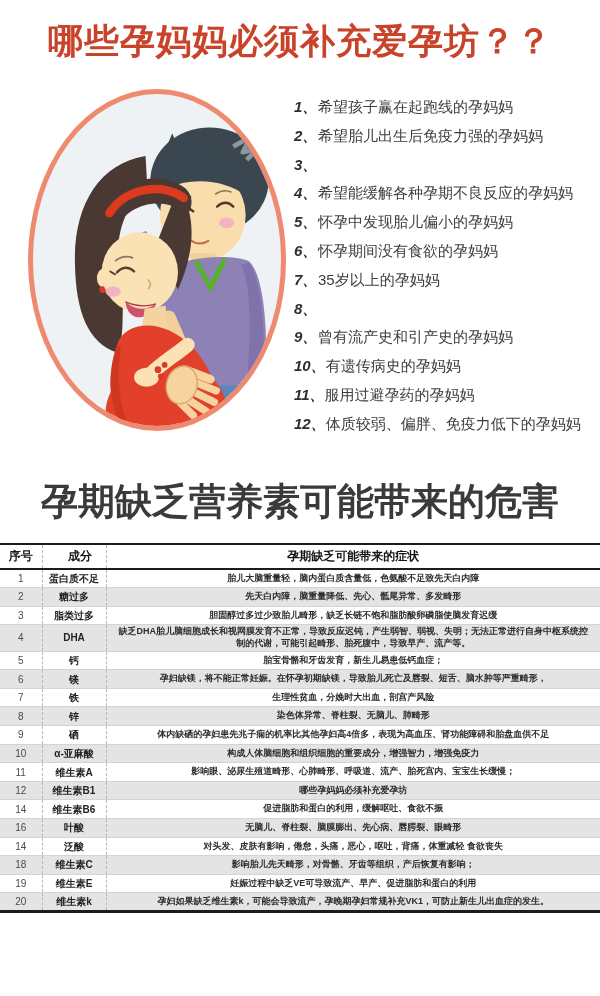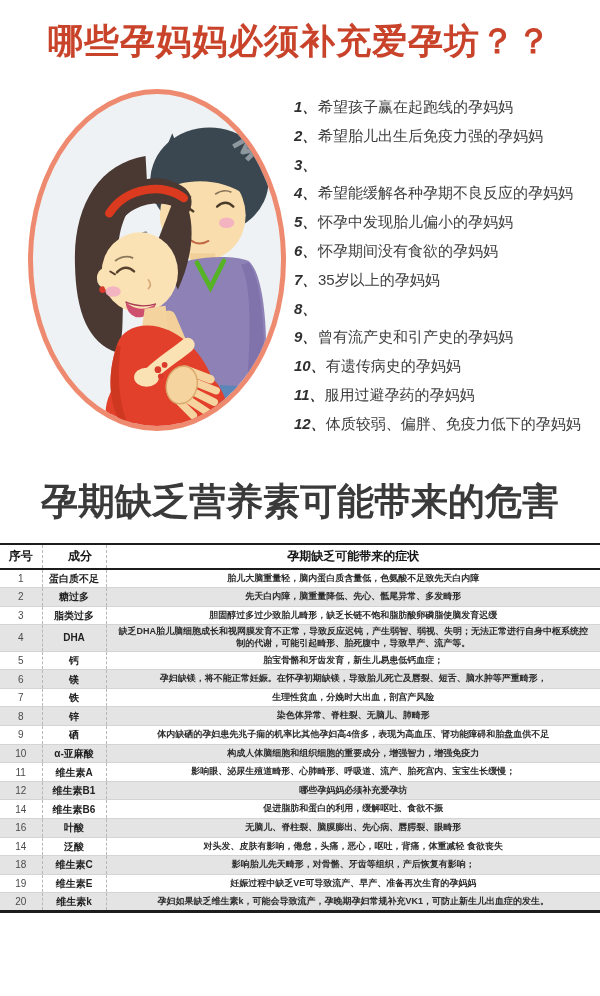"妊娠过程中缺乏VE可导致流产、早产、准备再次生育的孕妈妈" td.c3 { text: 准备再次生育的孕妈妈 -> 促进脂肪和蛋白的利用 }
